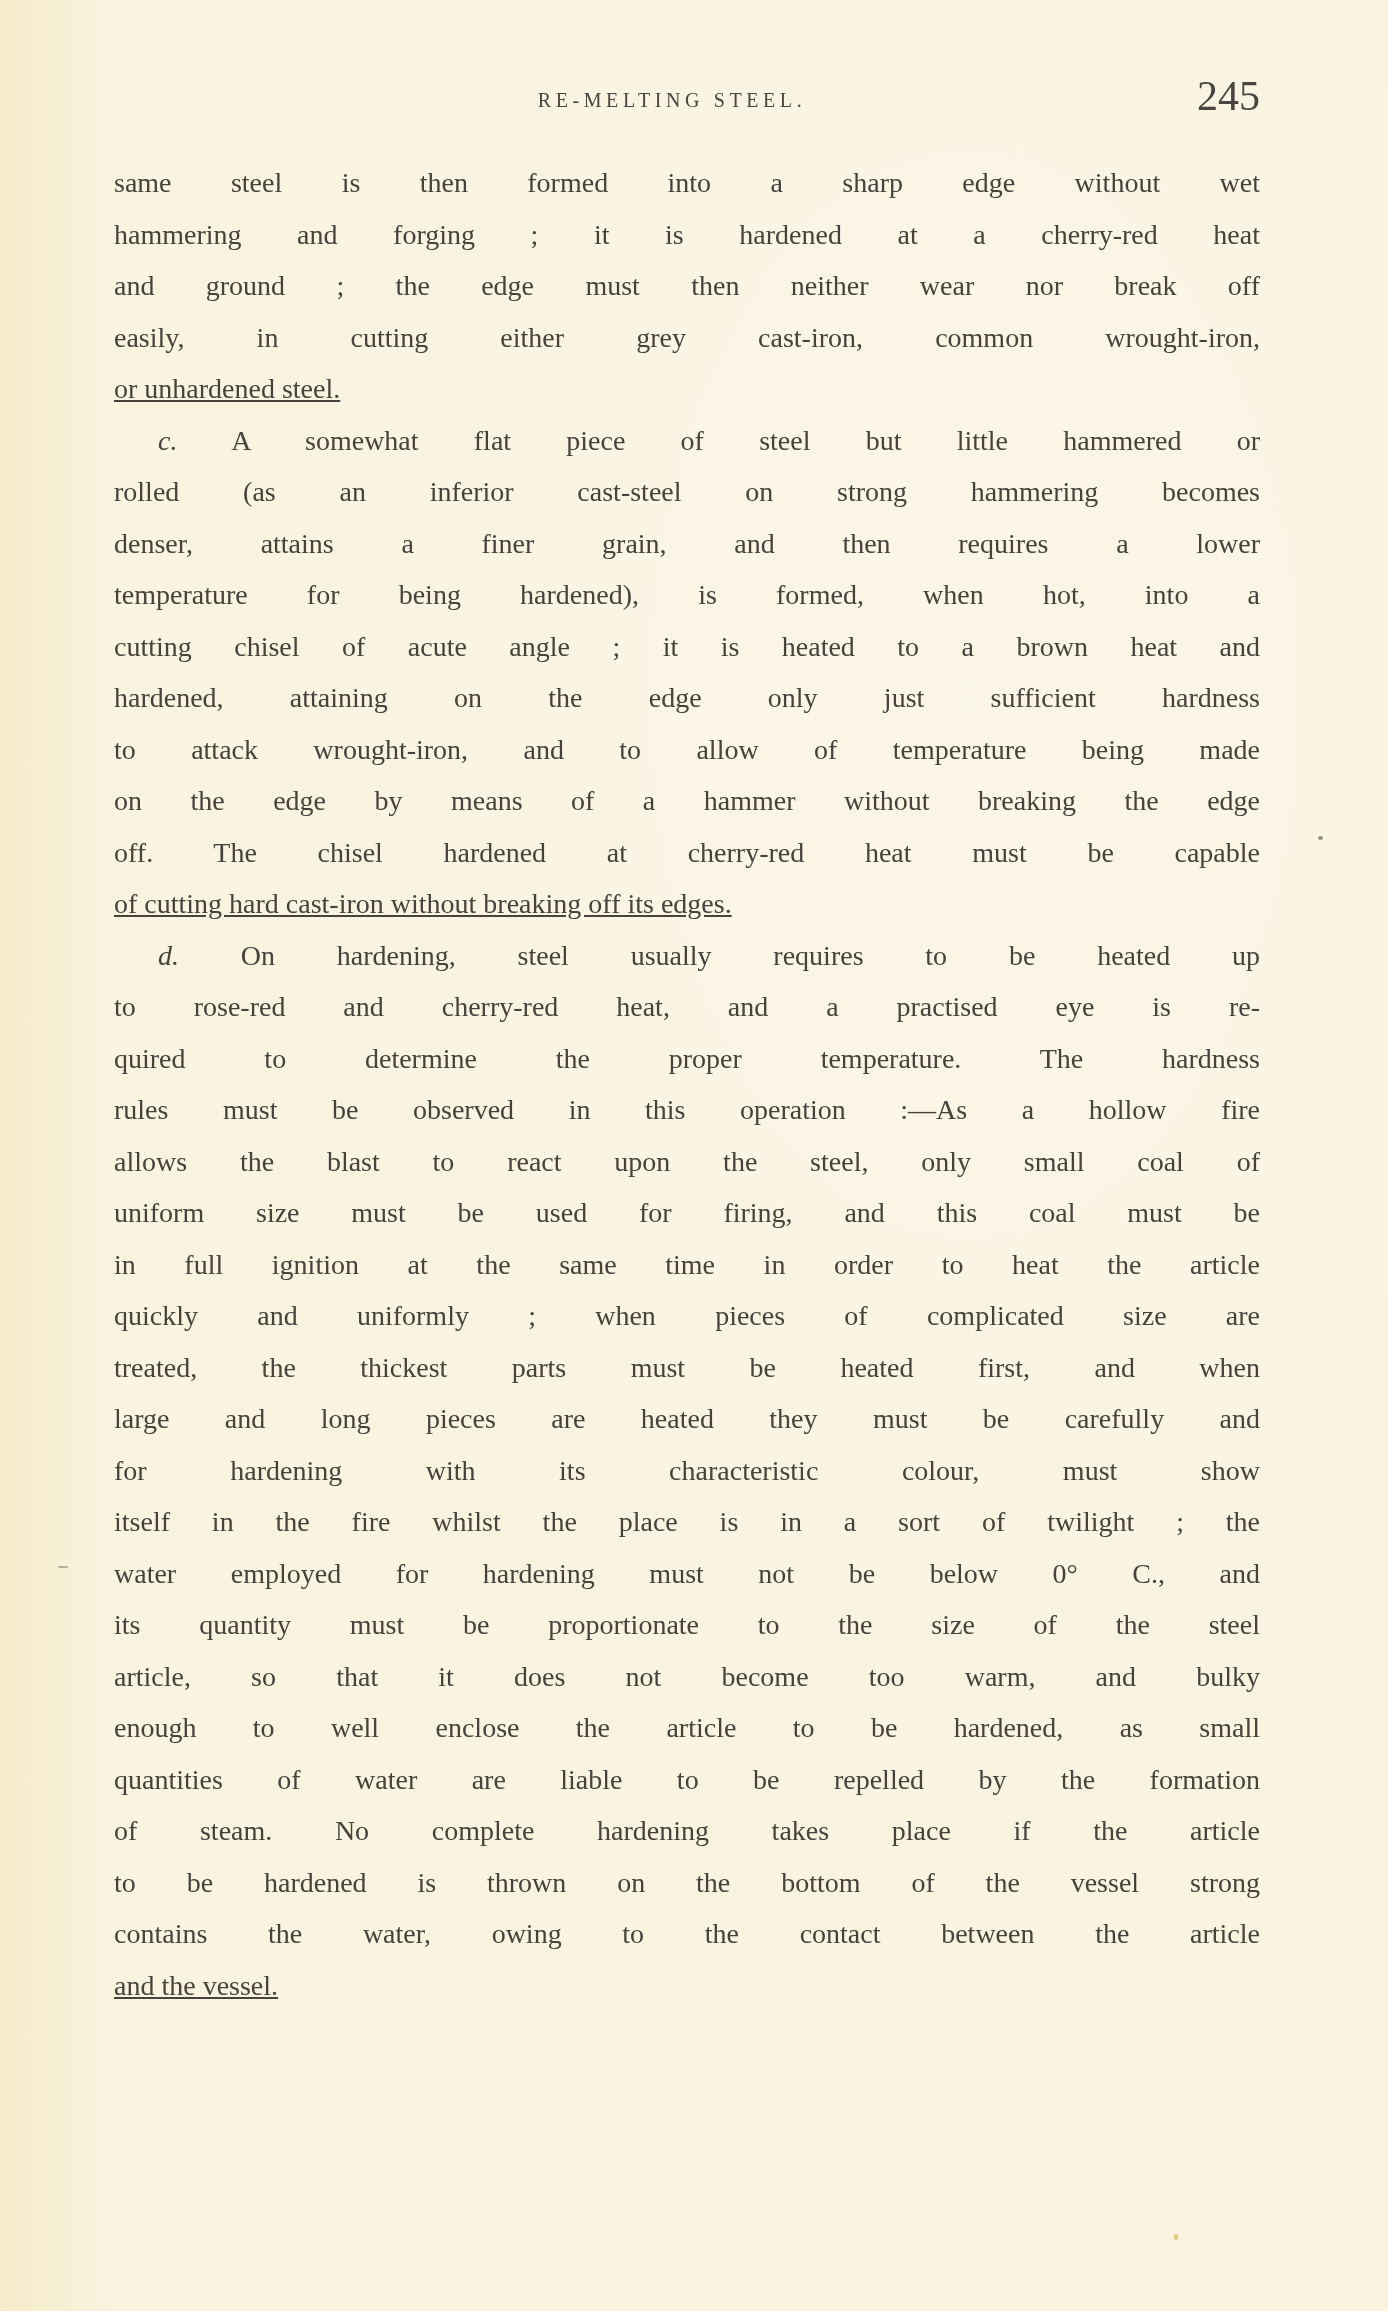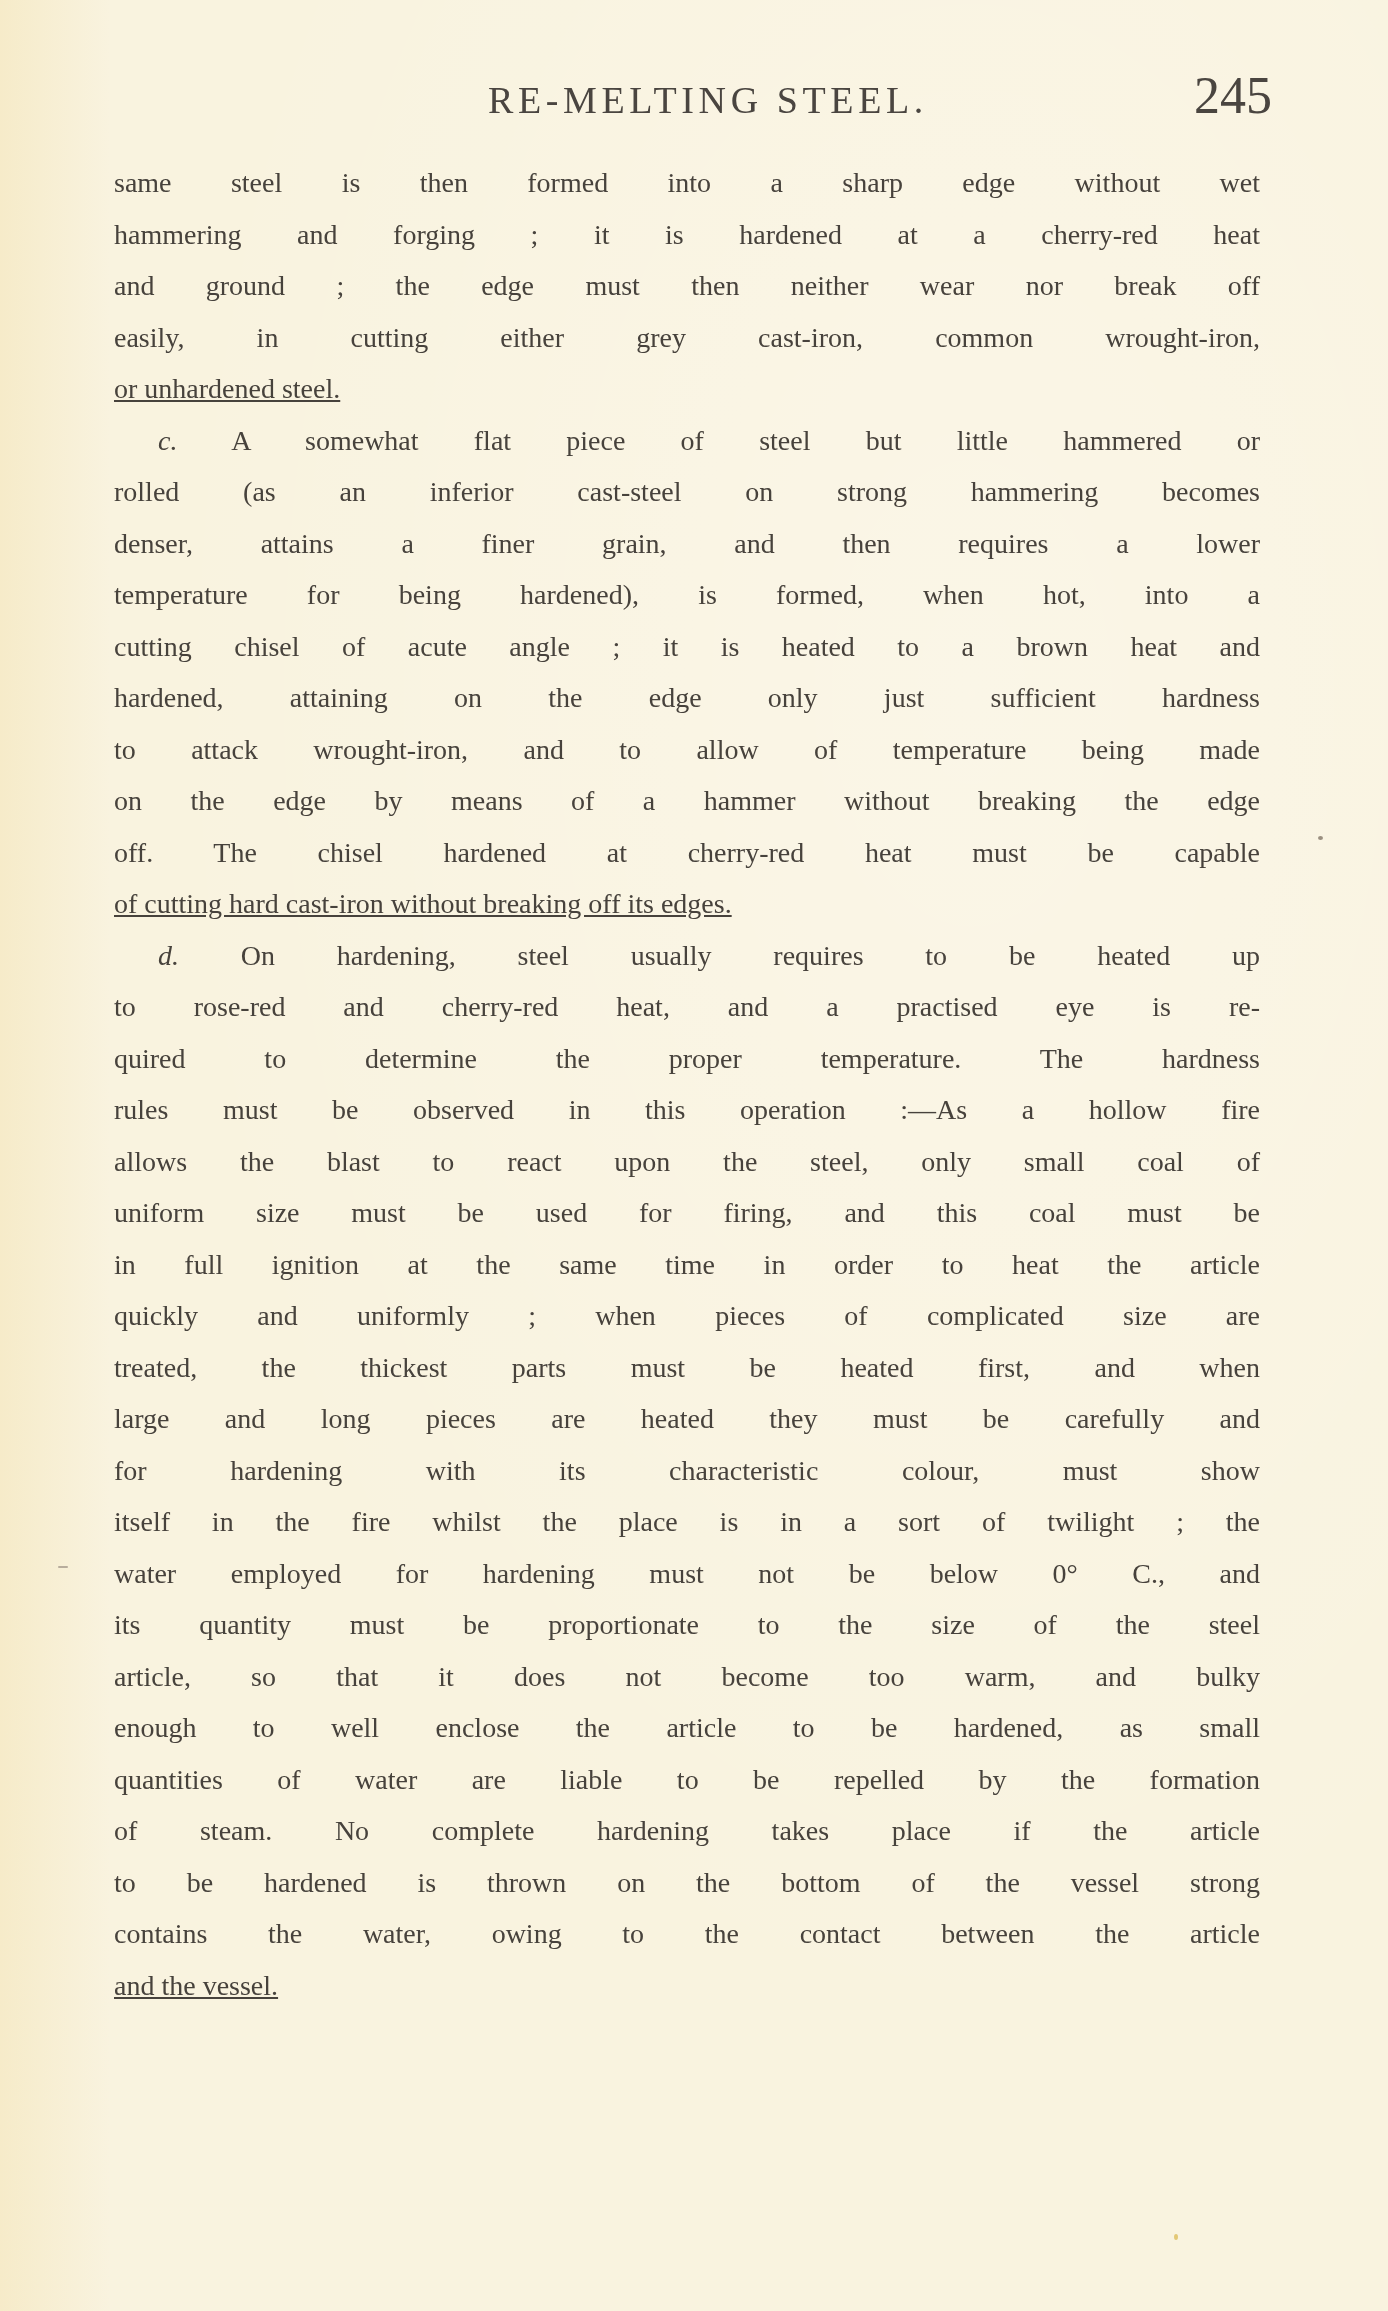"RE-MELTING STEEL." .running-title { font-size: 38px -> 20px; left: 488px -> 472px }
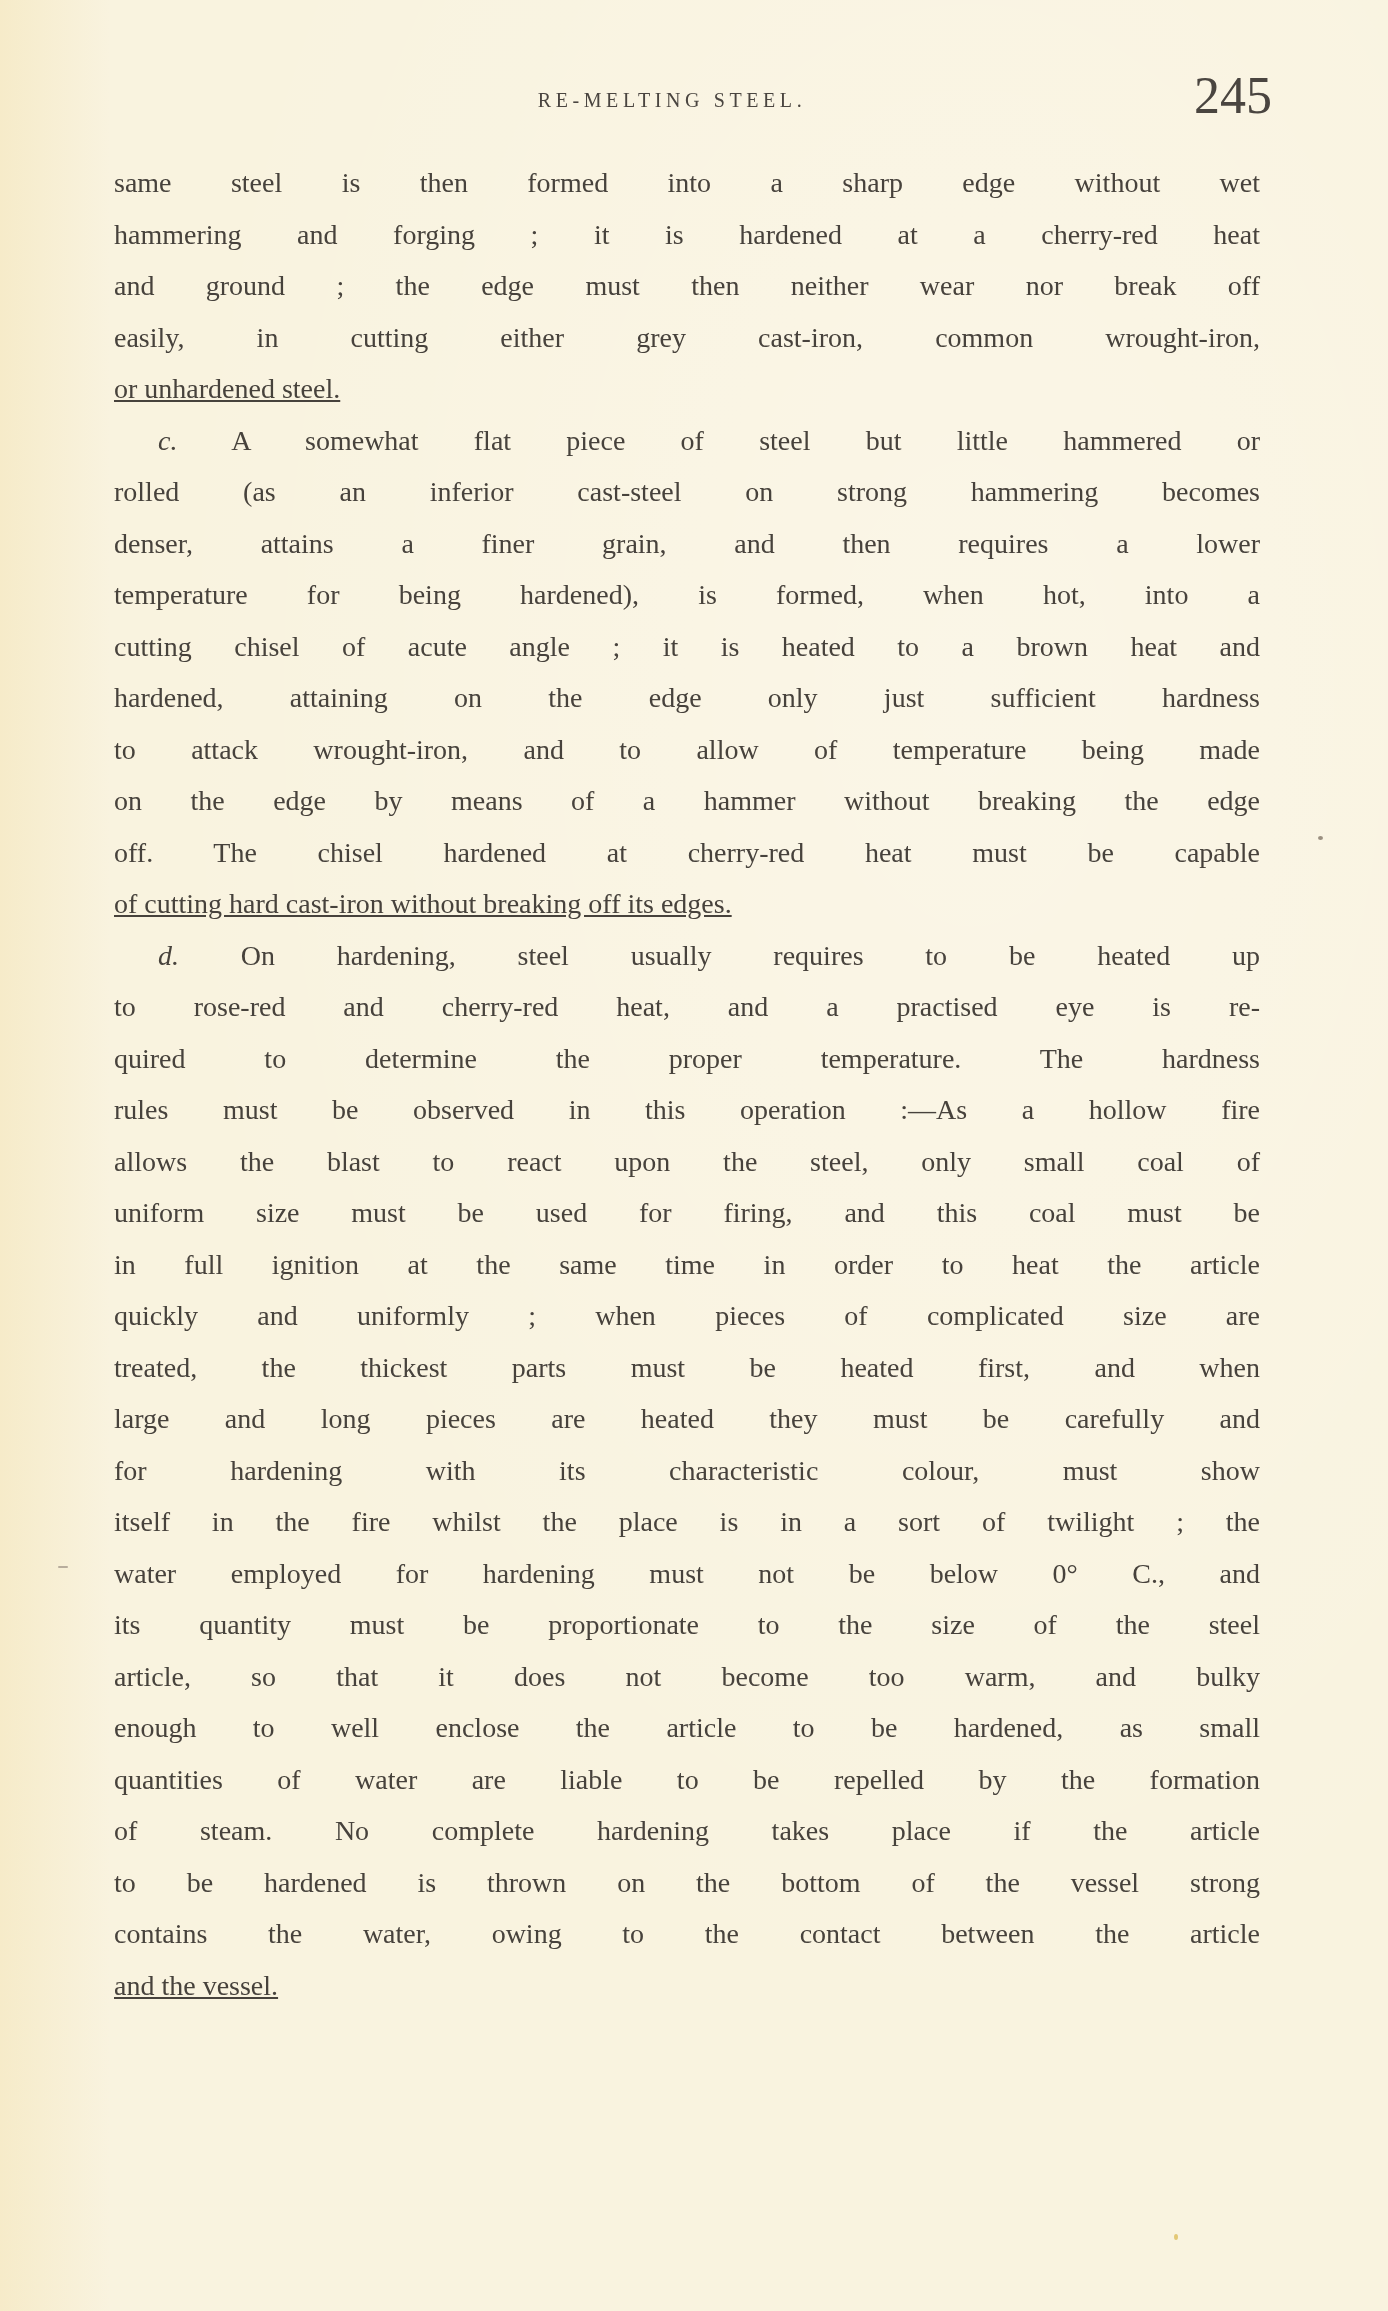"245" .page-number { font-size: 52px -> 42px }
